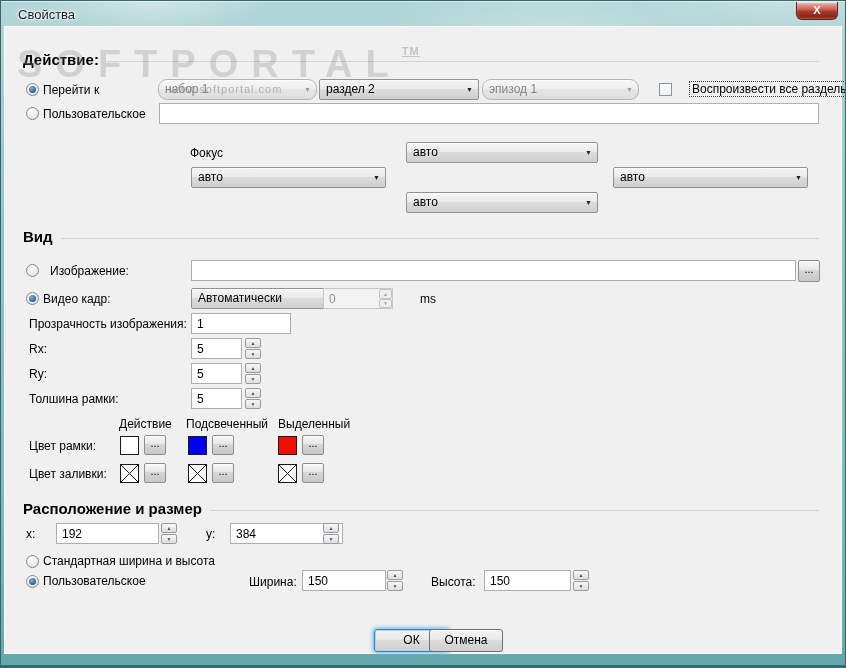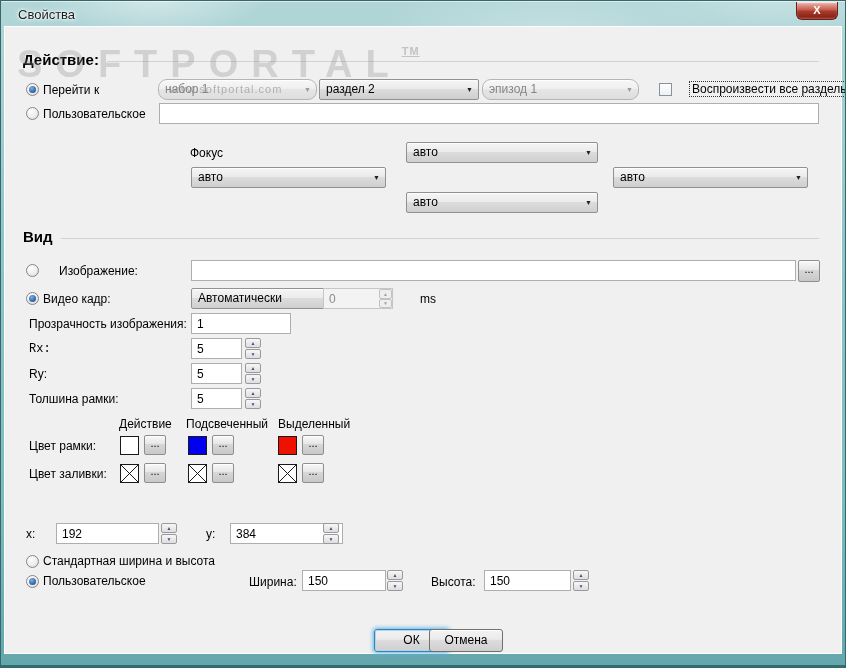"Изображение:" span.lbl { left: 58px -> 49px }
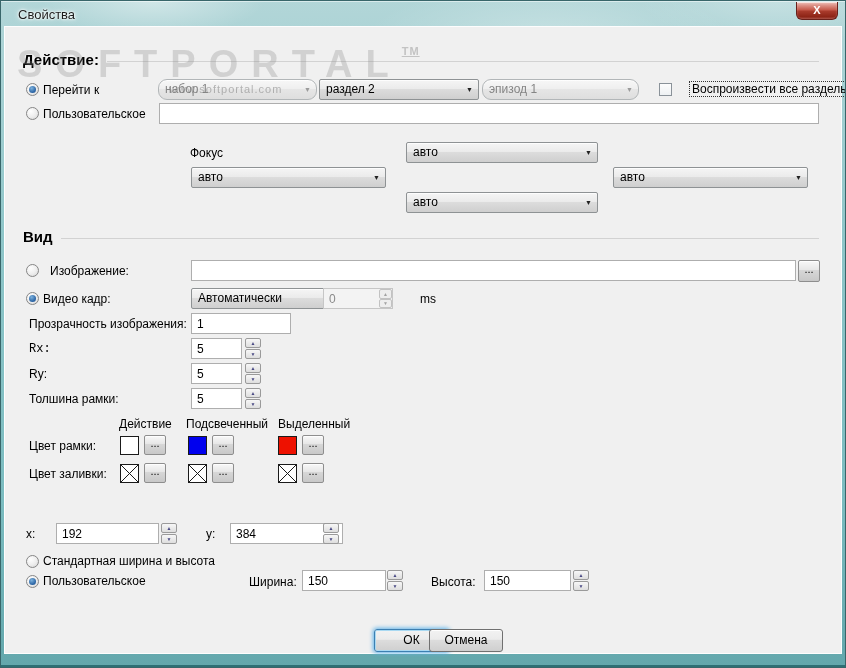"Rx:" span.lbl { font-family: Liberation Mono, monospace -> none }
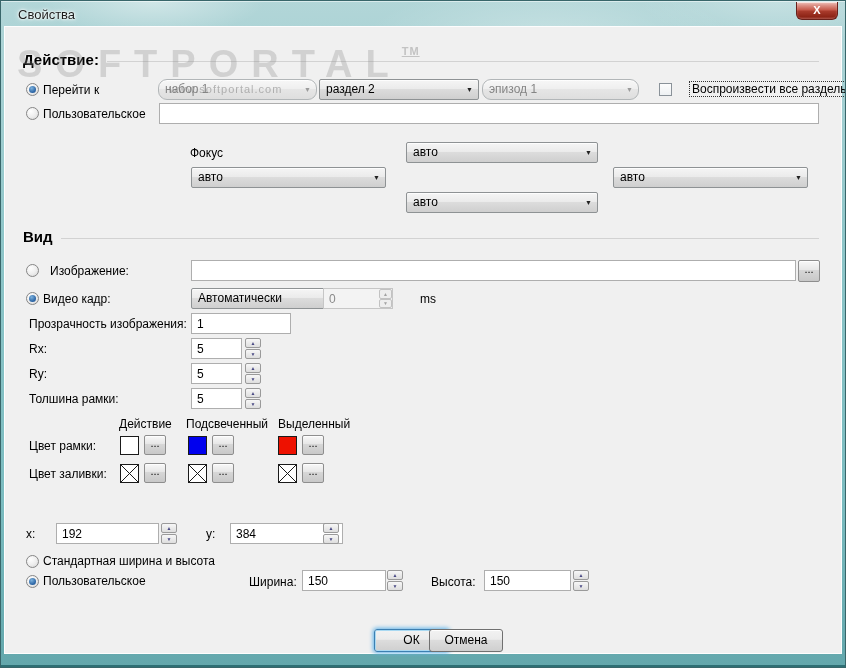"Расположение и размер" div.sec { html: none -> <div> <b>Расположение и размер</b> <div></div> </div> }
